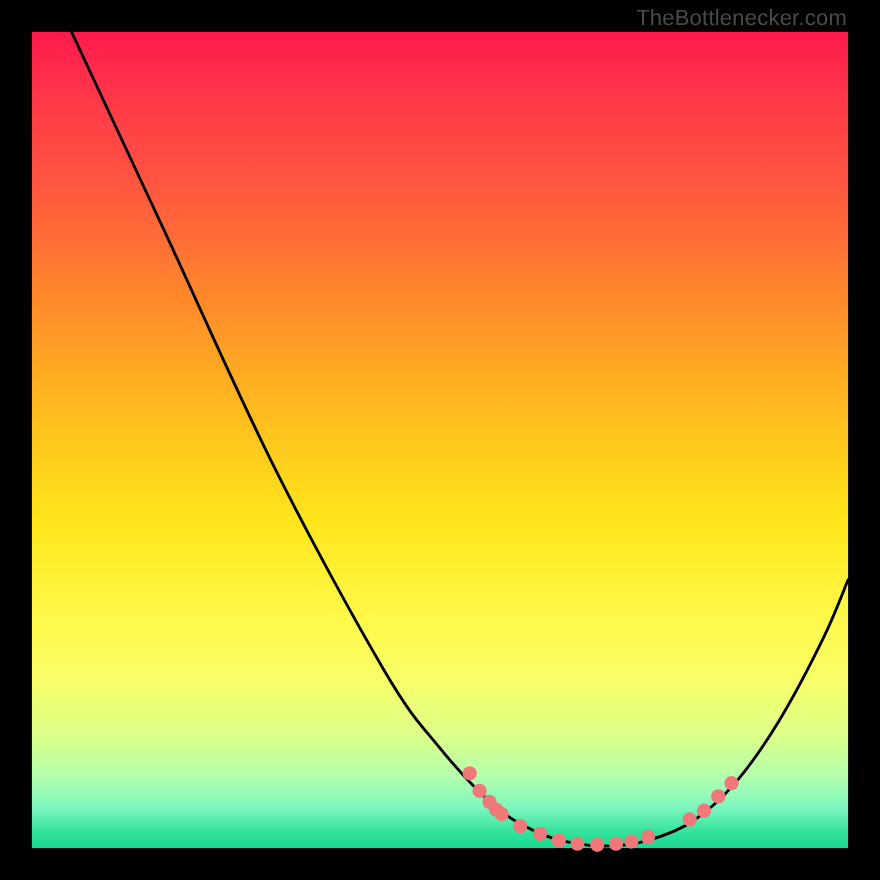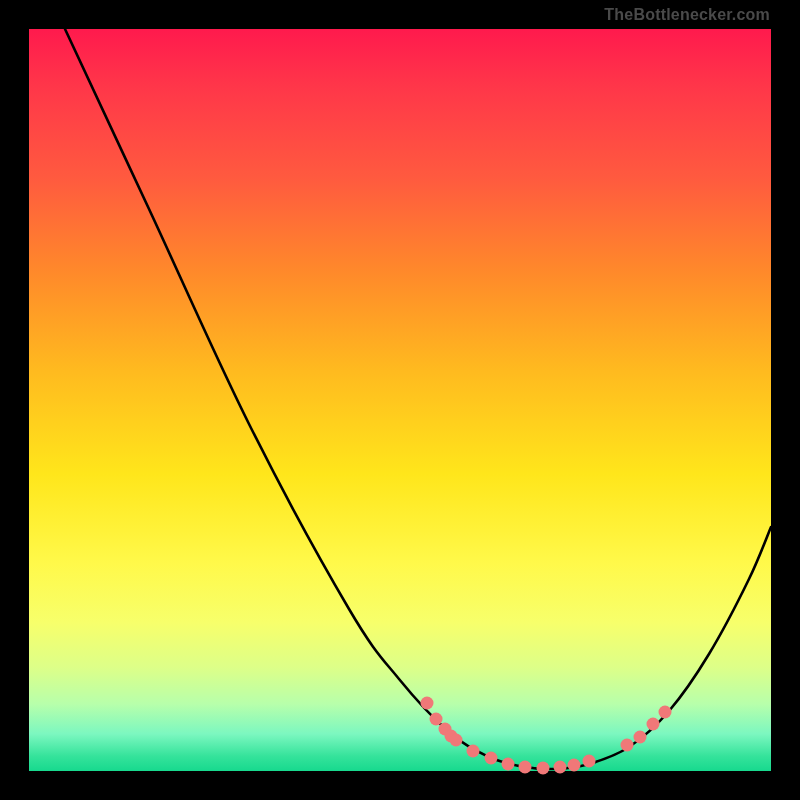"TheBottlenecker.com" .attribution { font-size: 16px -> 20px; font-weight: 700 -> 400 }
